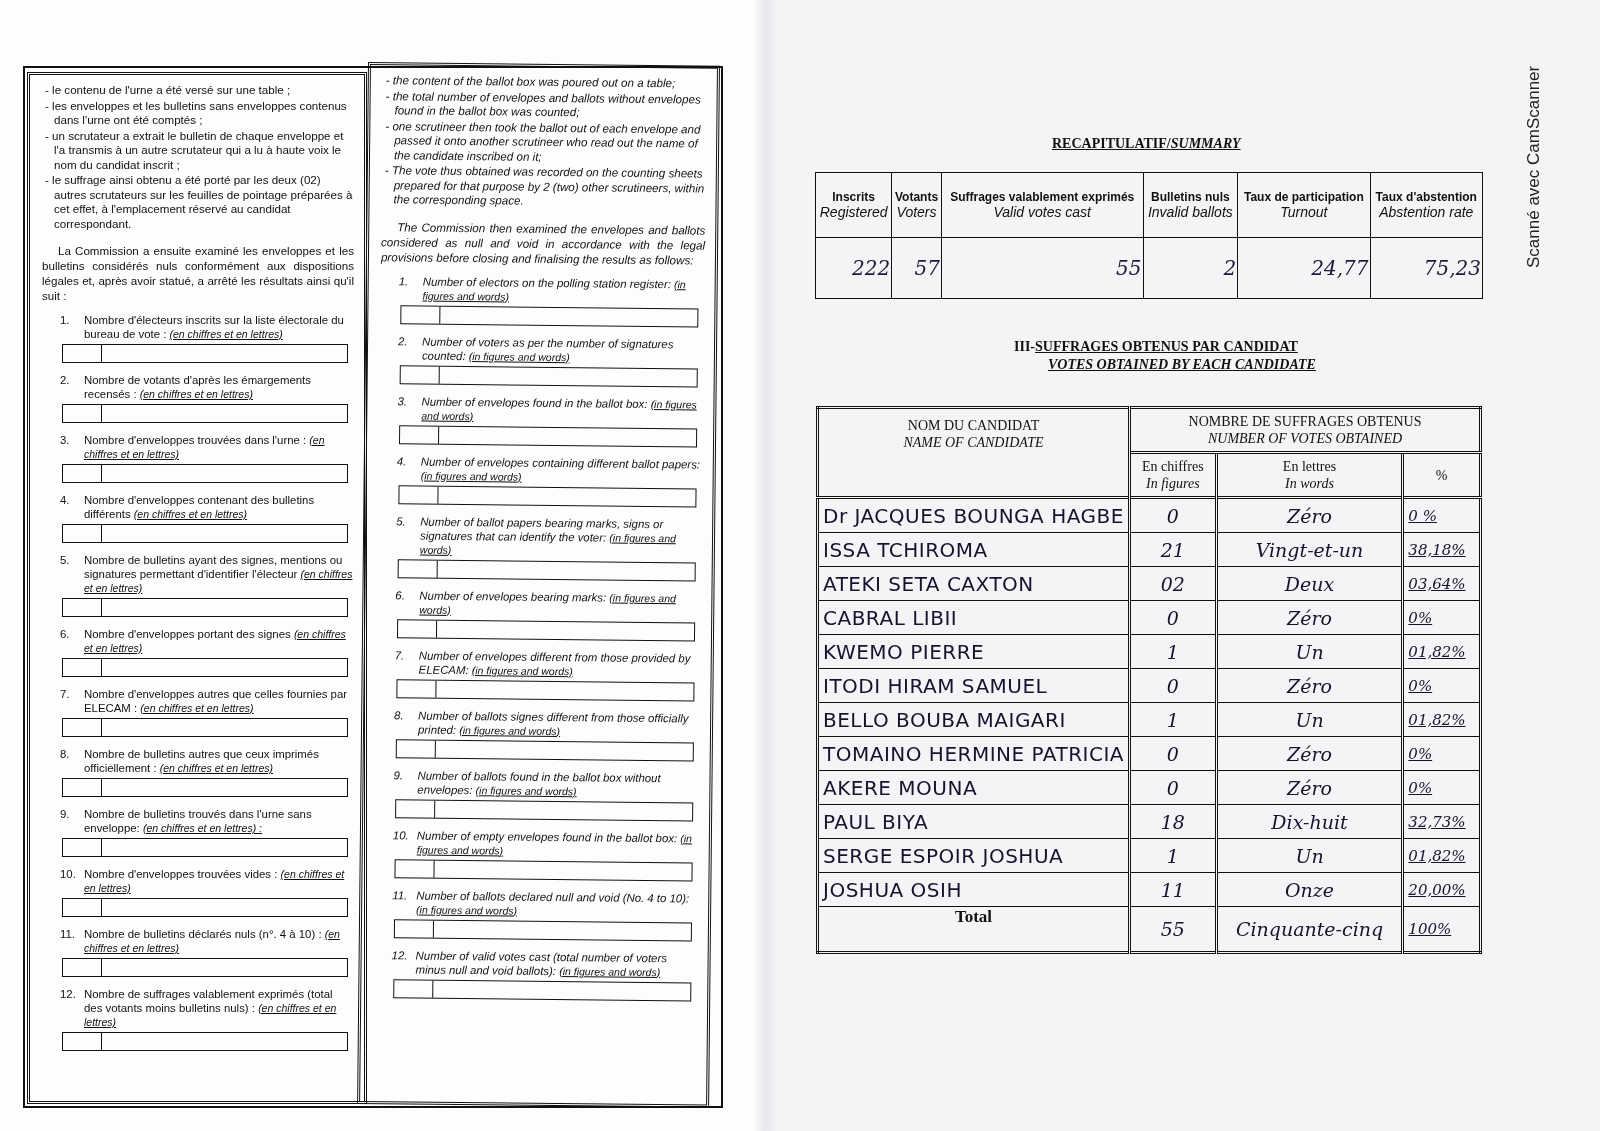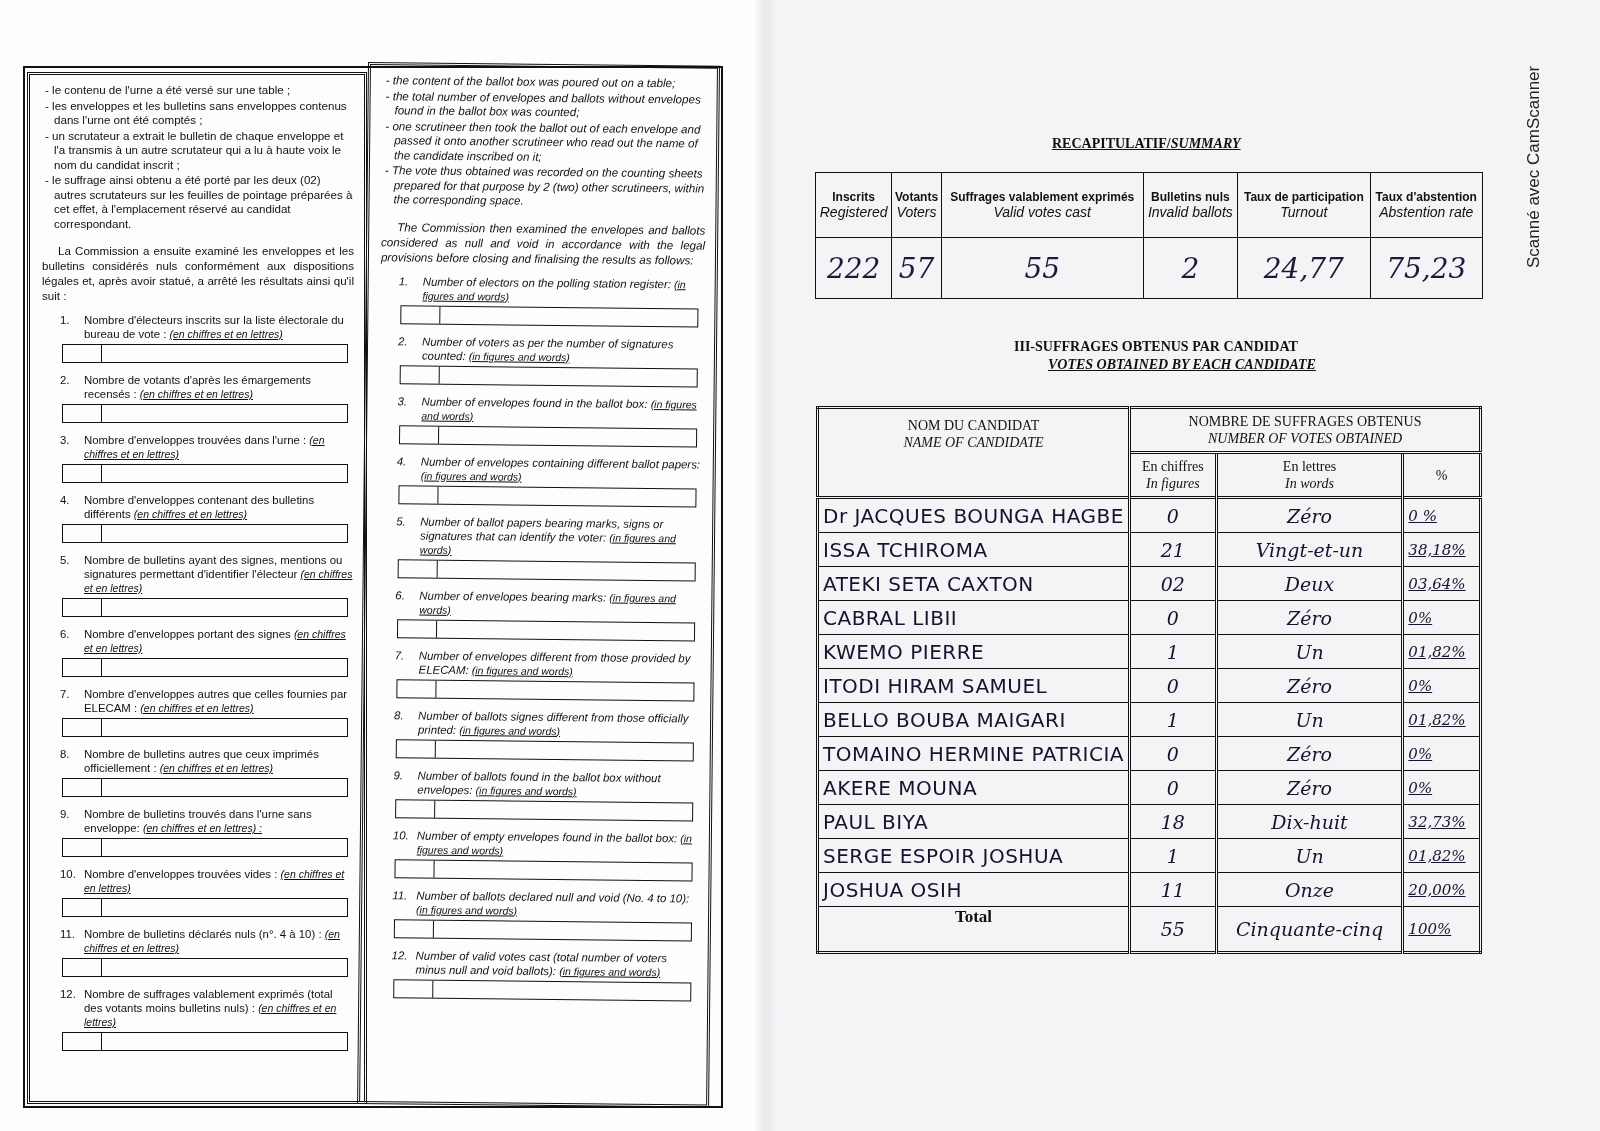"222" table.summary td { font-size: 28px -> 20px; text-align: none -> right }
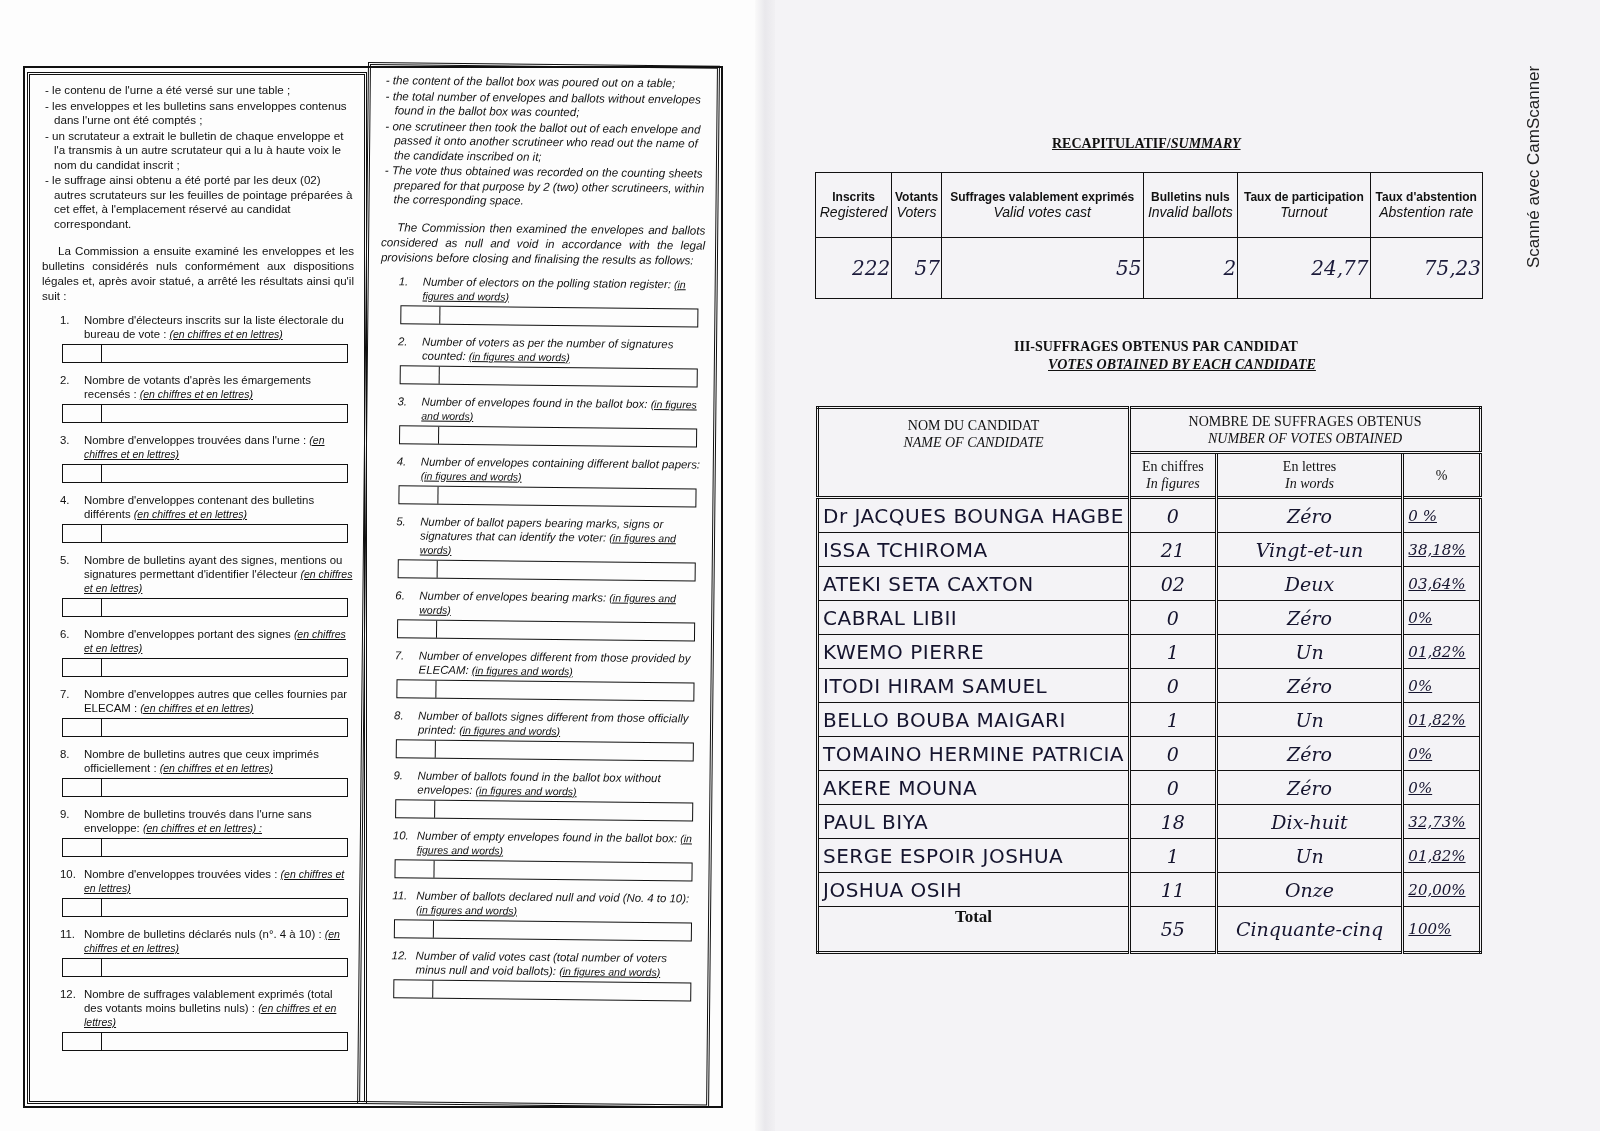"SUFFRAGES OBTENUS PAR CANDIDAT" .sec-title .u { text-decoration: none -> underline }
